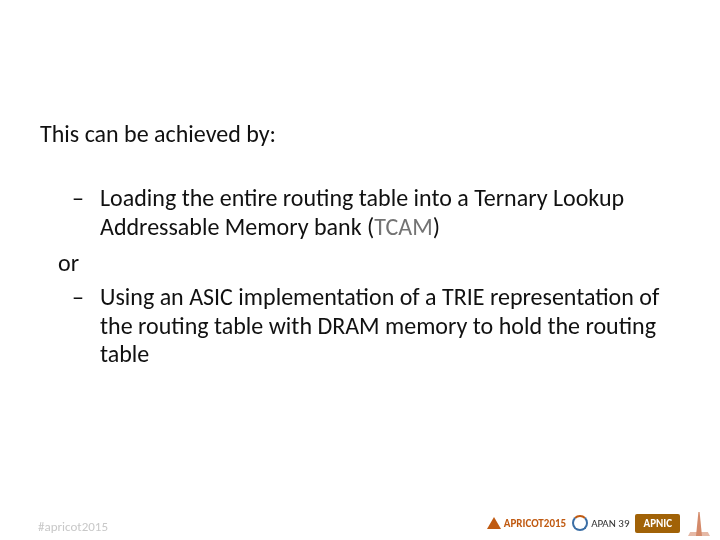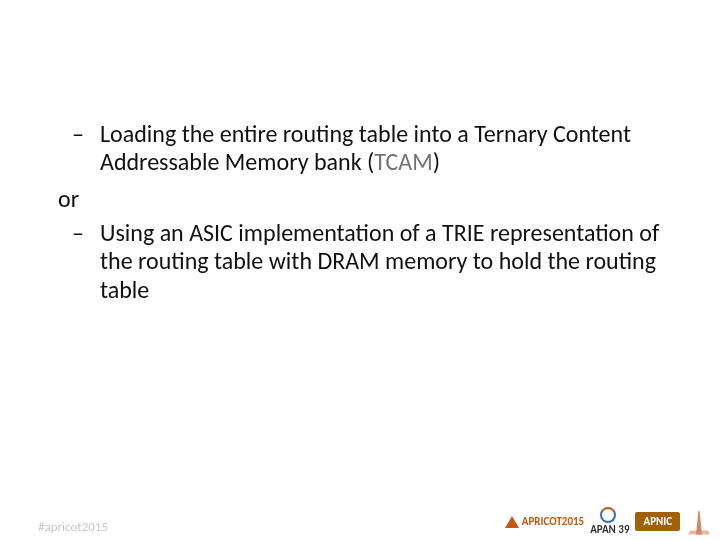"This can be achieved by:" div.intro { html: none -> <div>This can be achieved by:</div> }
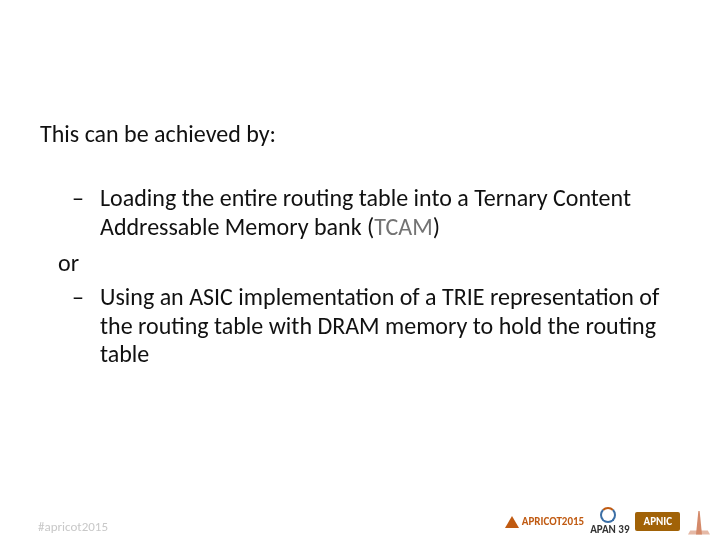"Loading the entire routing table" span { text: Content -> Lookup }
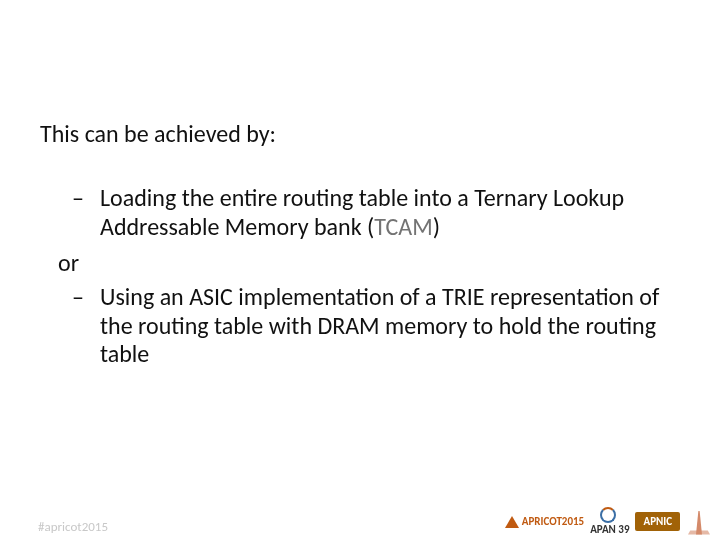"APAN 39" .logo-apan { flex-direction: column -> none; font-weight: 700 -> 400 }
